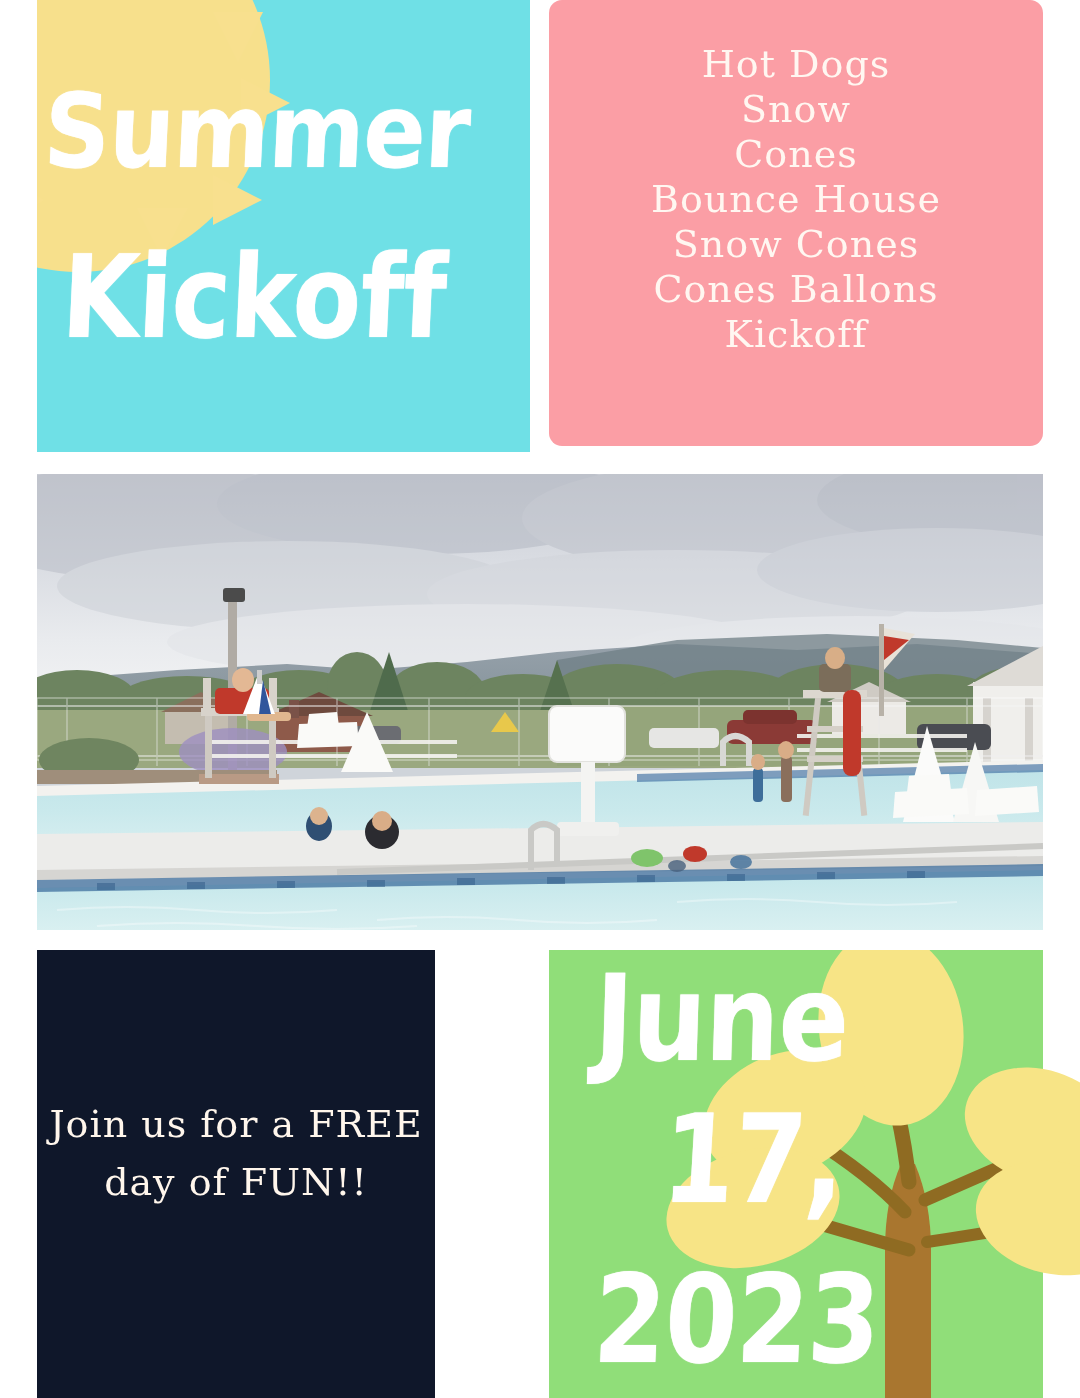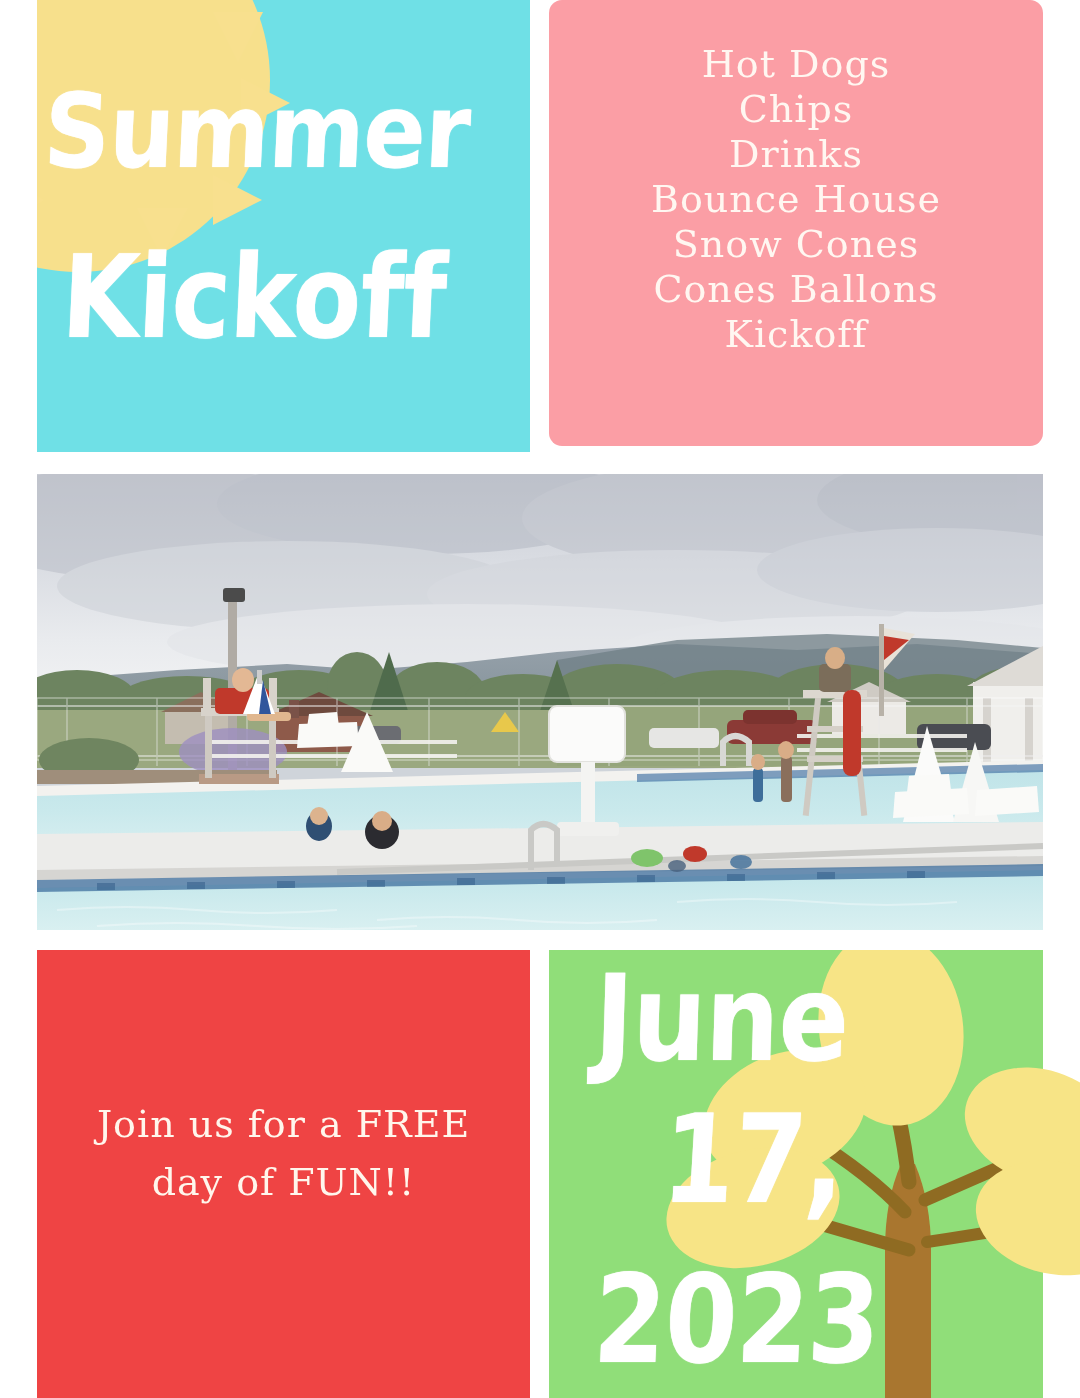"Chips" div.activity-item { text: Chips -> Snow }
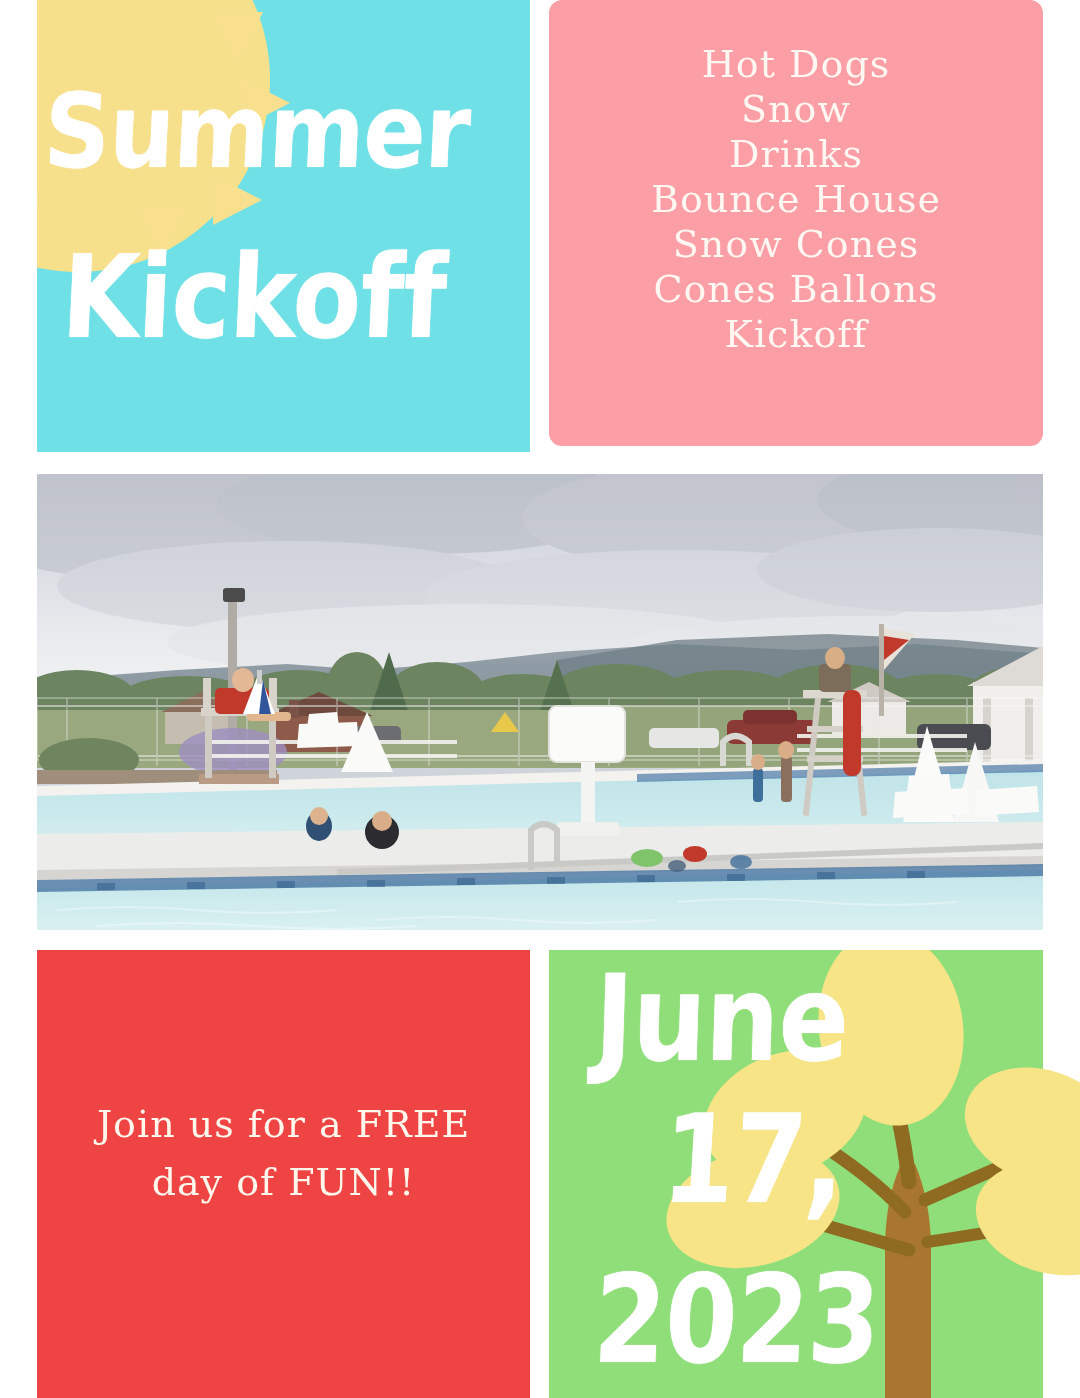"Drinks" div.activity-item { text: Drinks -> Cones }
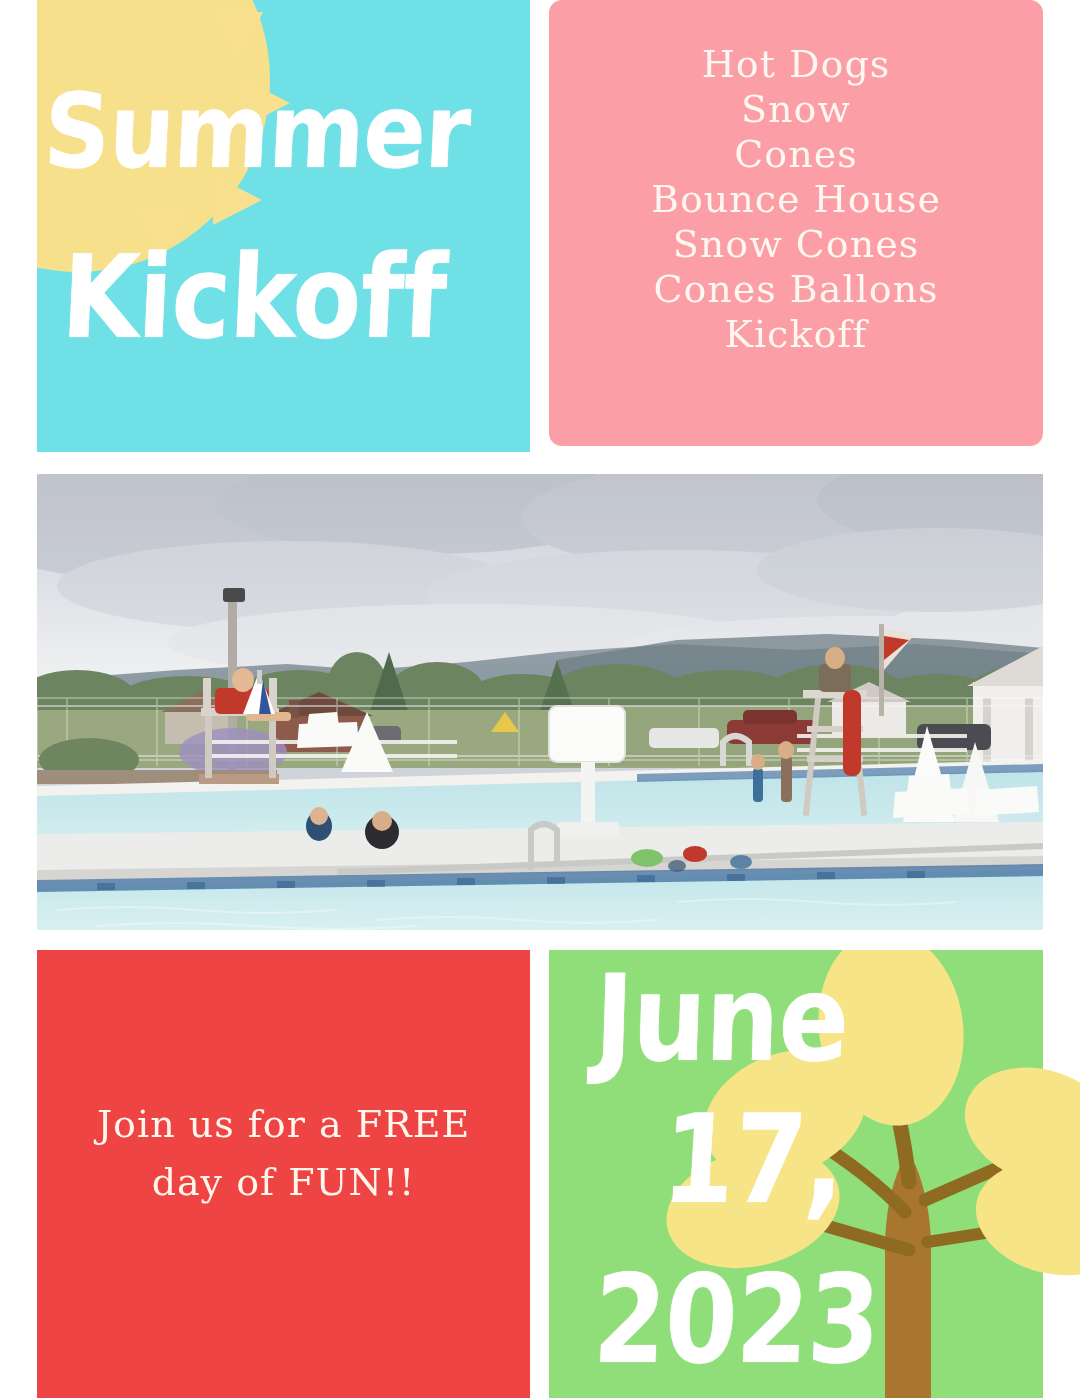"Join us for a FREE" #invite-panel { background: #ef4444 -> #0f172a; justify-content: center -> none; width: 493px -> 398px }
